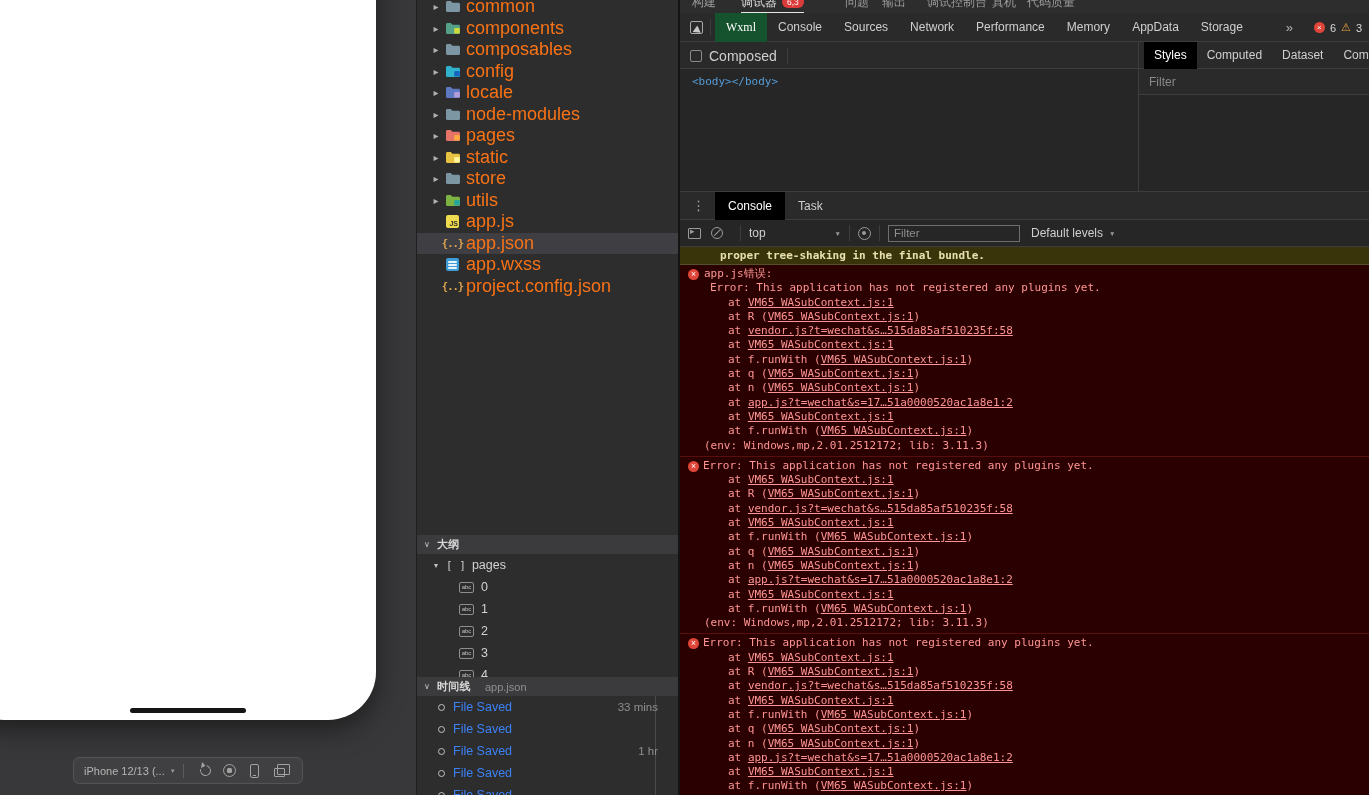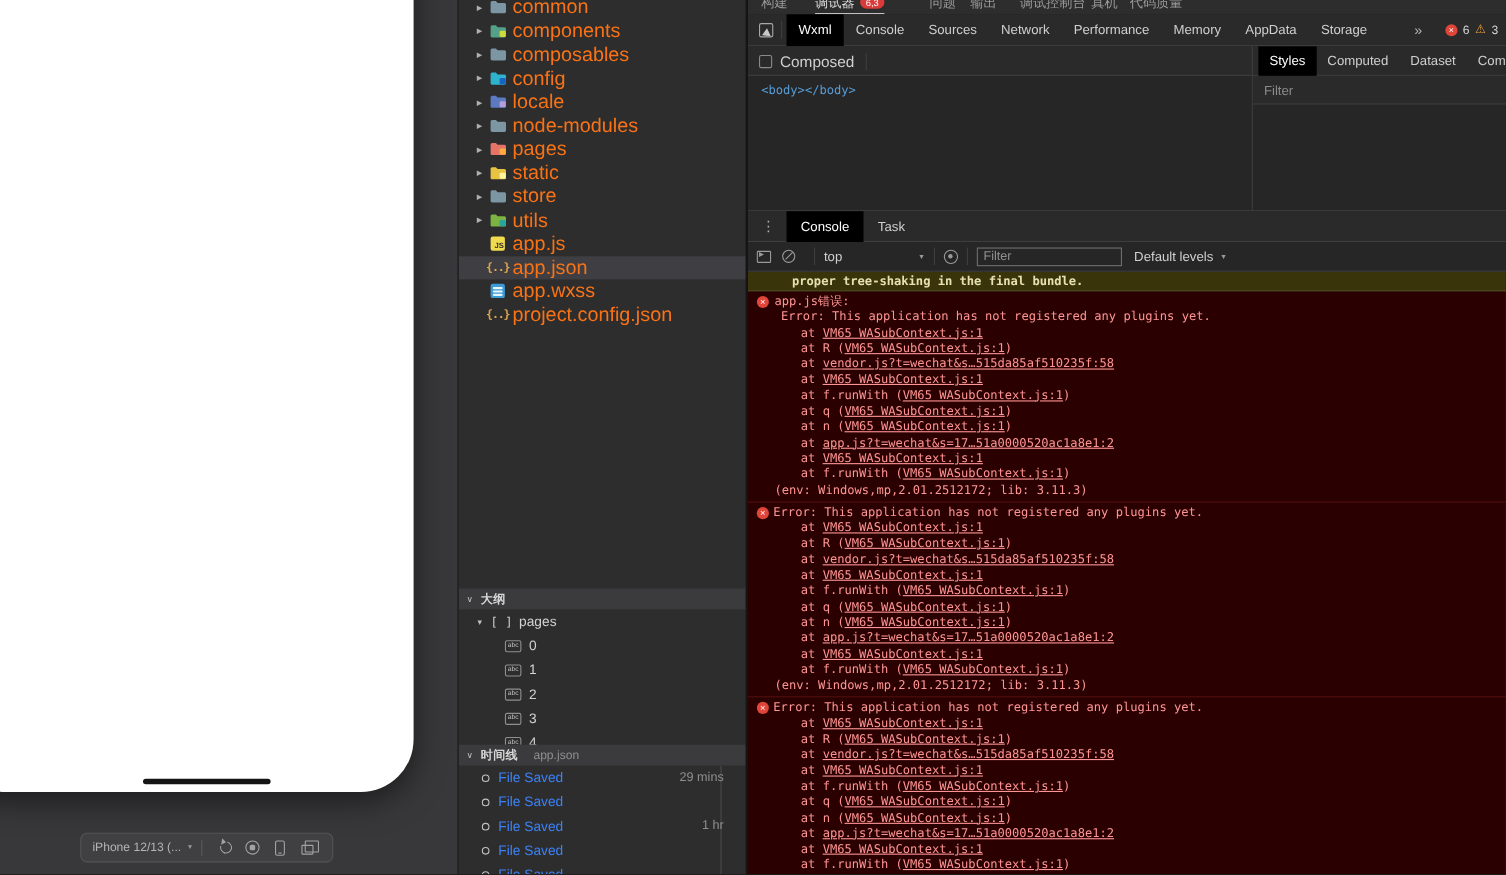"Wxml" .main-tab.active { background: #000000 -> #14532d; font-family: none -> Liberation Serif, serif }
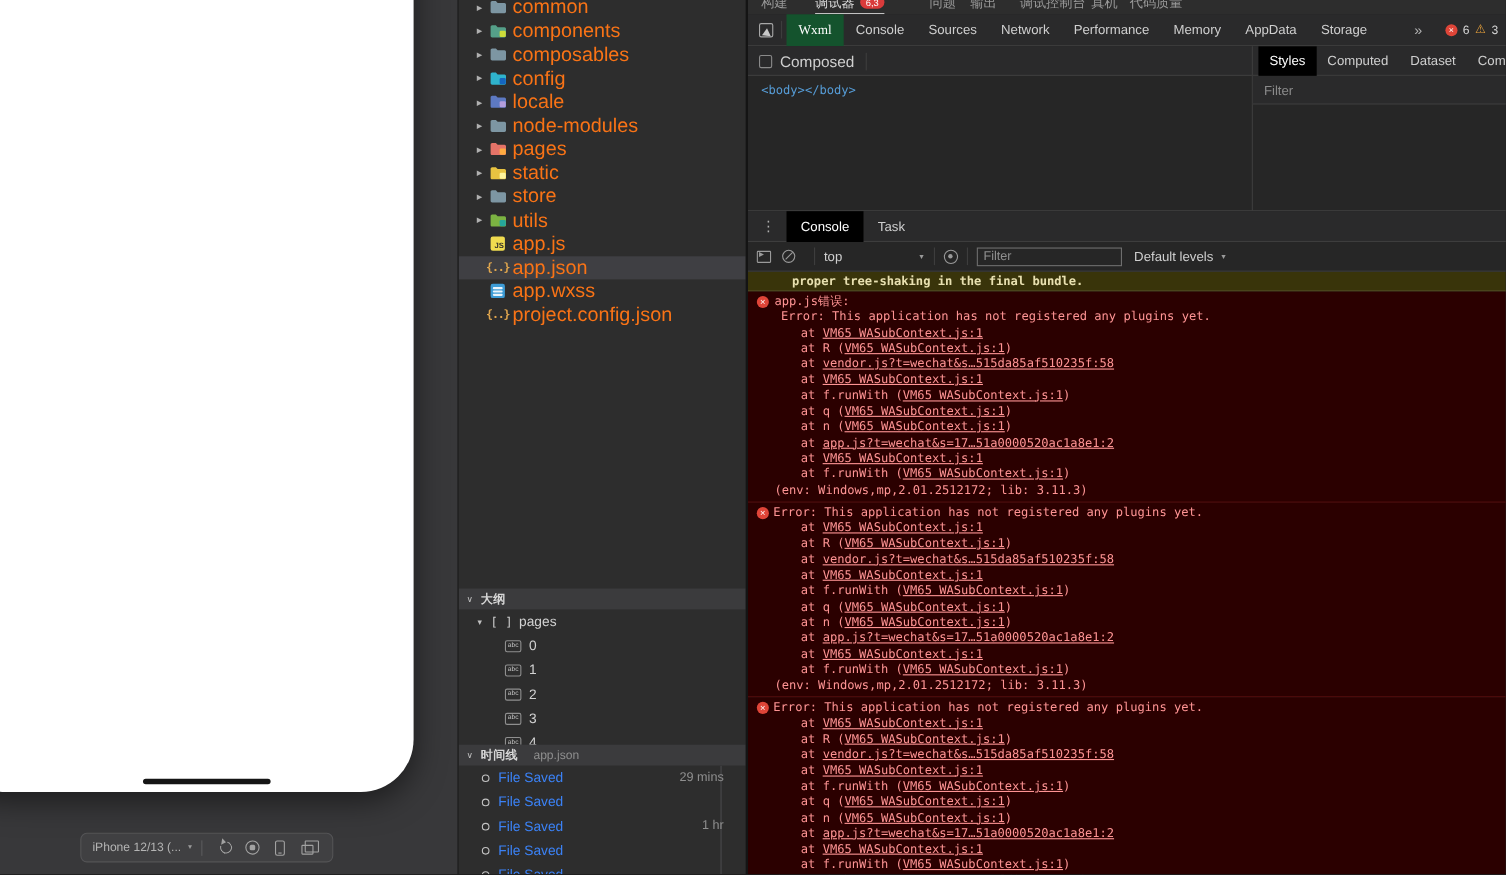"29 mins" span.tl-time { text: 29 -> 33 }
